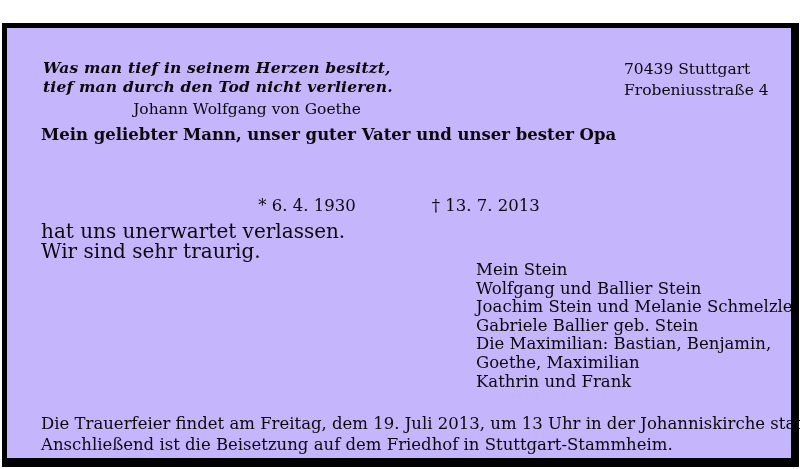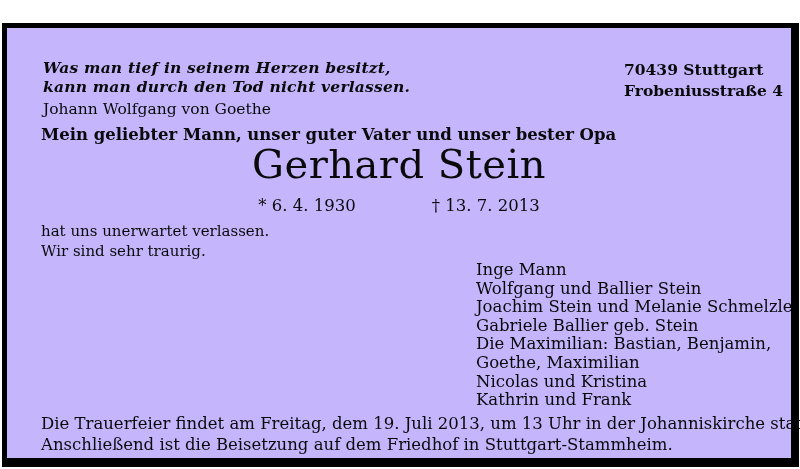"70439 Stuttgart" .address-block { font-weight: bold -> none }
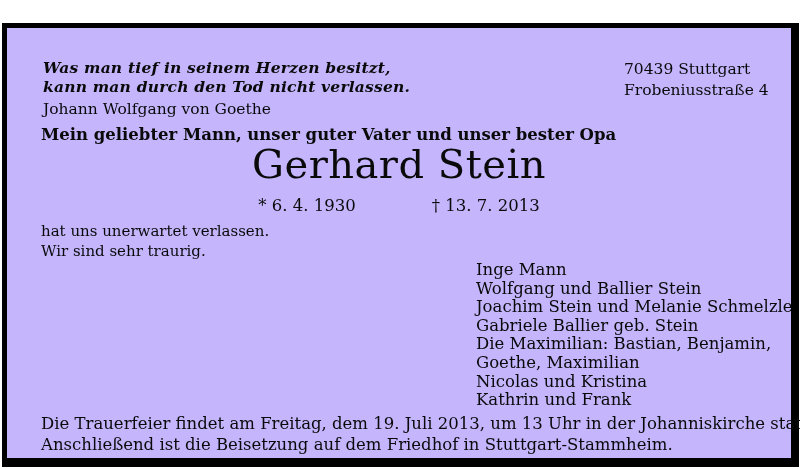"kann man durch den Tod" div.line { text: kann man durch den Tod nicht verlassen -> tief man durch den Tod nicht verlieren }
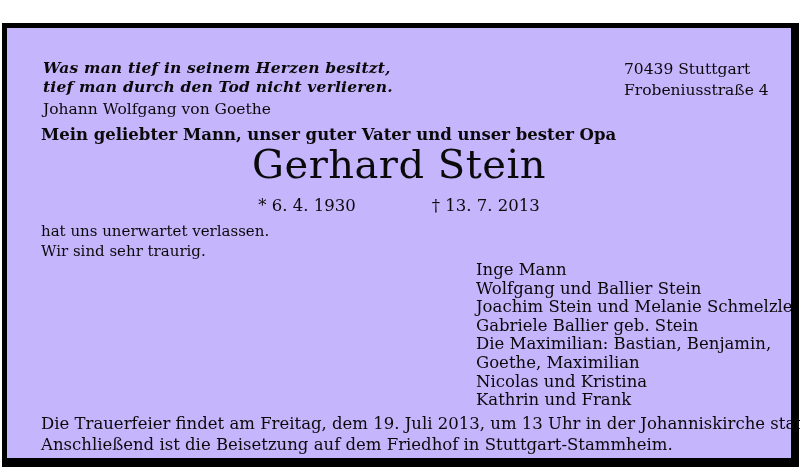"Johann Wolfgang von Goethe" .quote-attribution { text-align: left -> right }
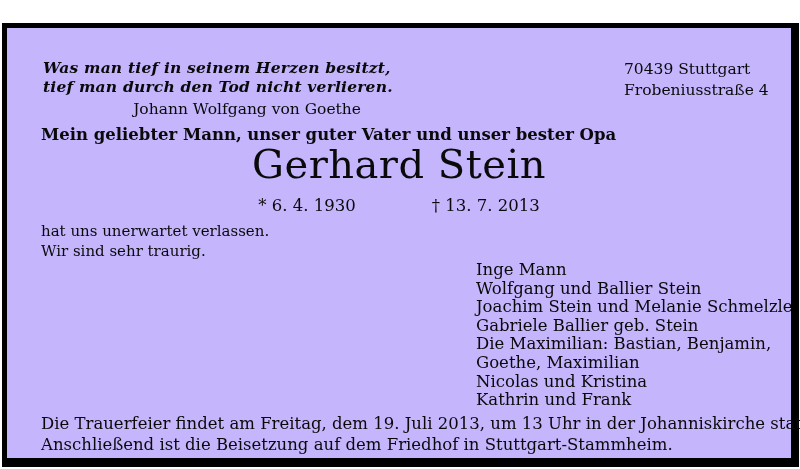"Gerhard Stein" div.deceased-name { html: <div>Gerhard Stein</div> -> none }
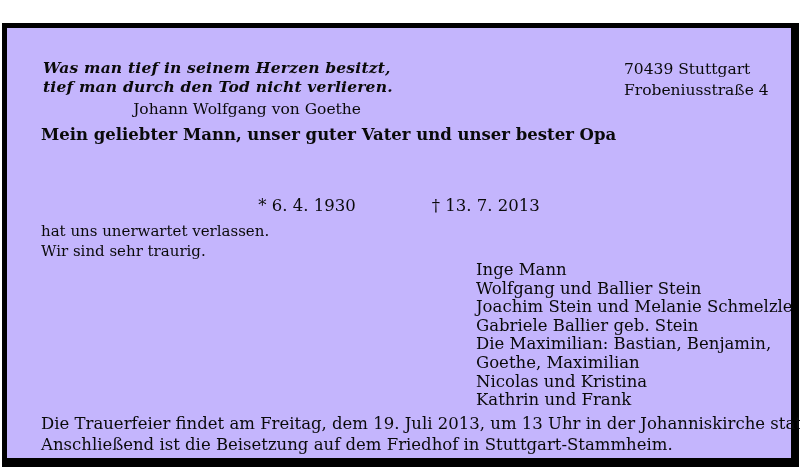"hat uns unerwartet verlassen." .message-block { font-size: 15px -> 20px }
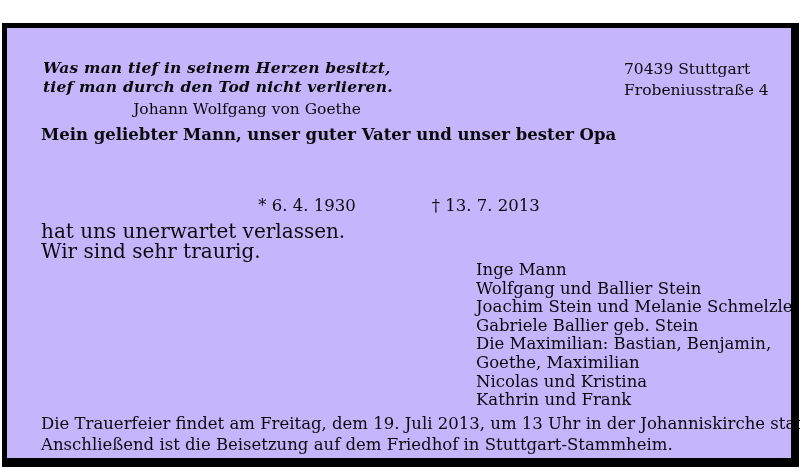"Inge Mann" div.line { text: Inge Mann -> Mein Stein }
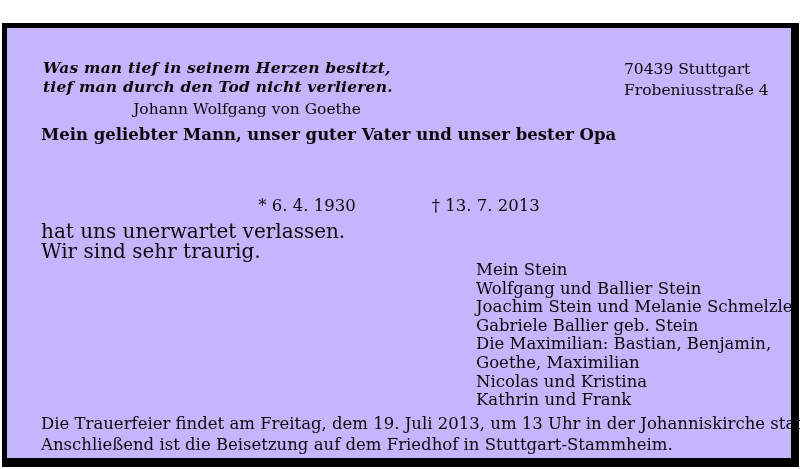"Nicolas und Kristina" div.line { html: <div>Nicolas und Kristina</div> -> none }
